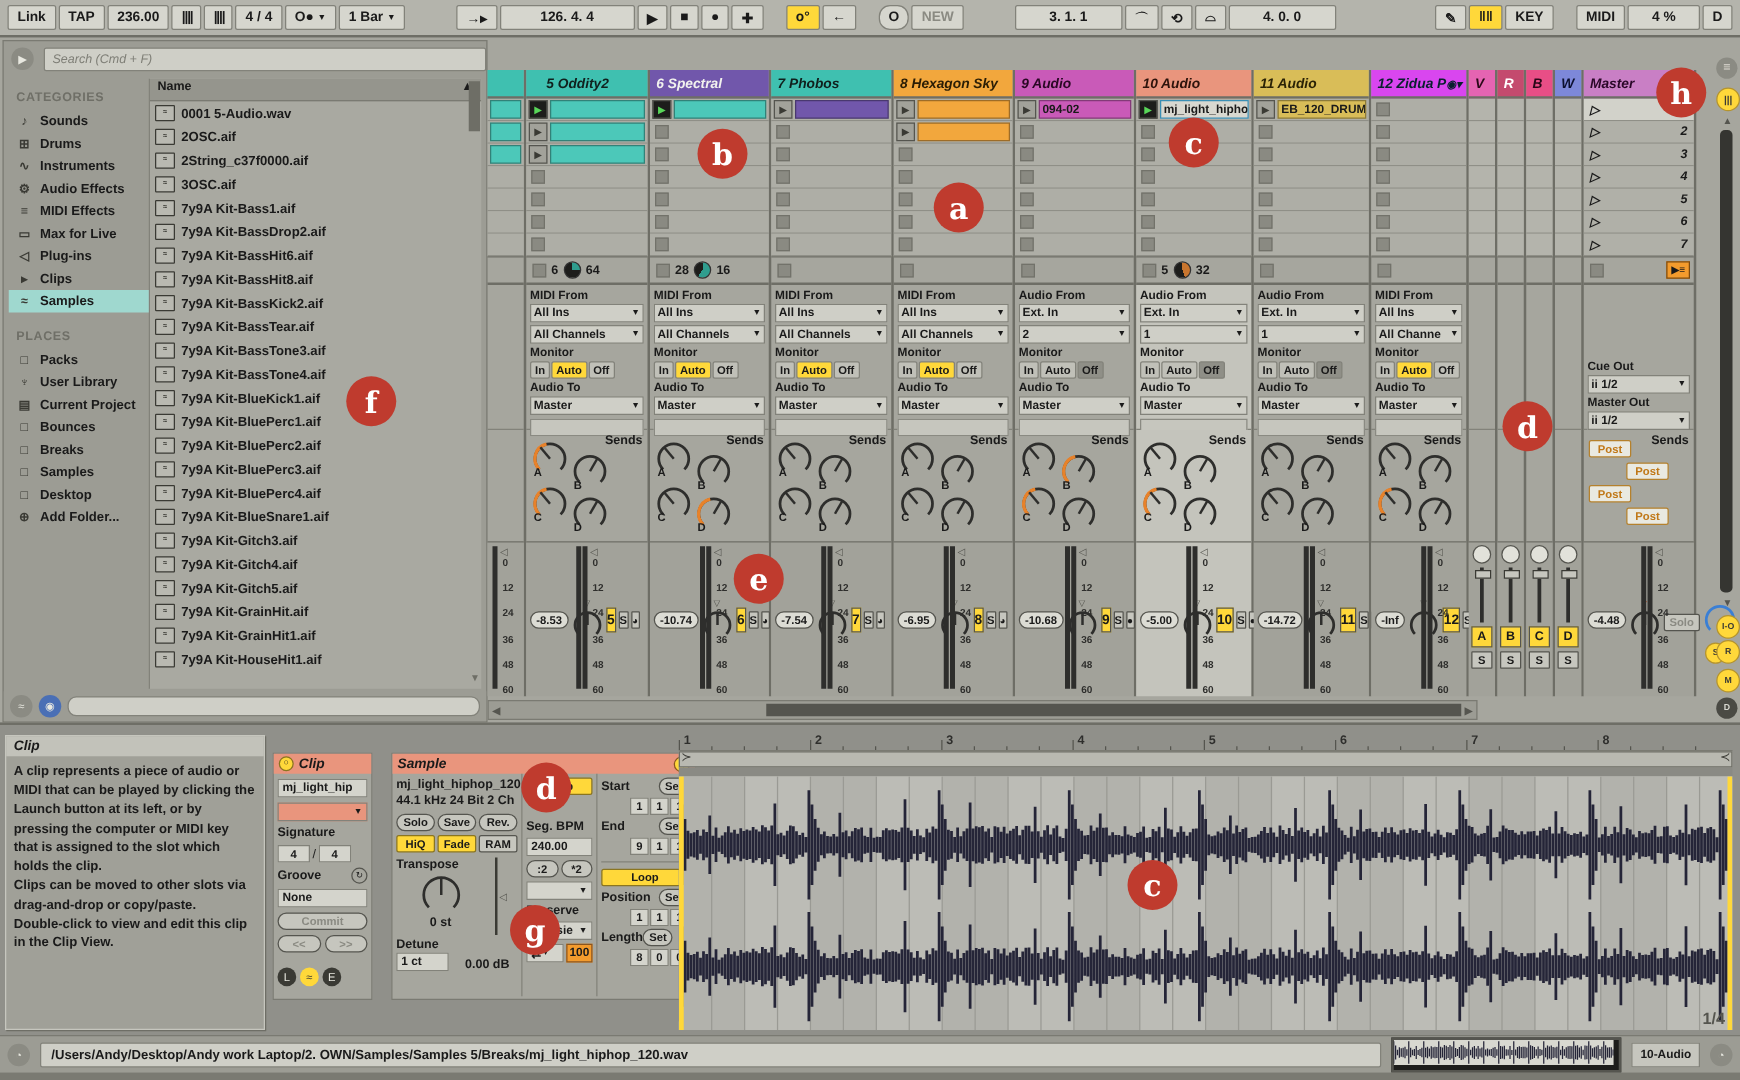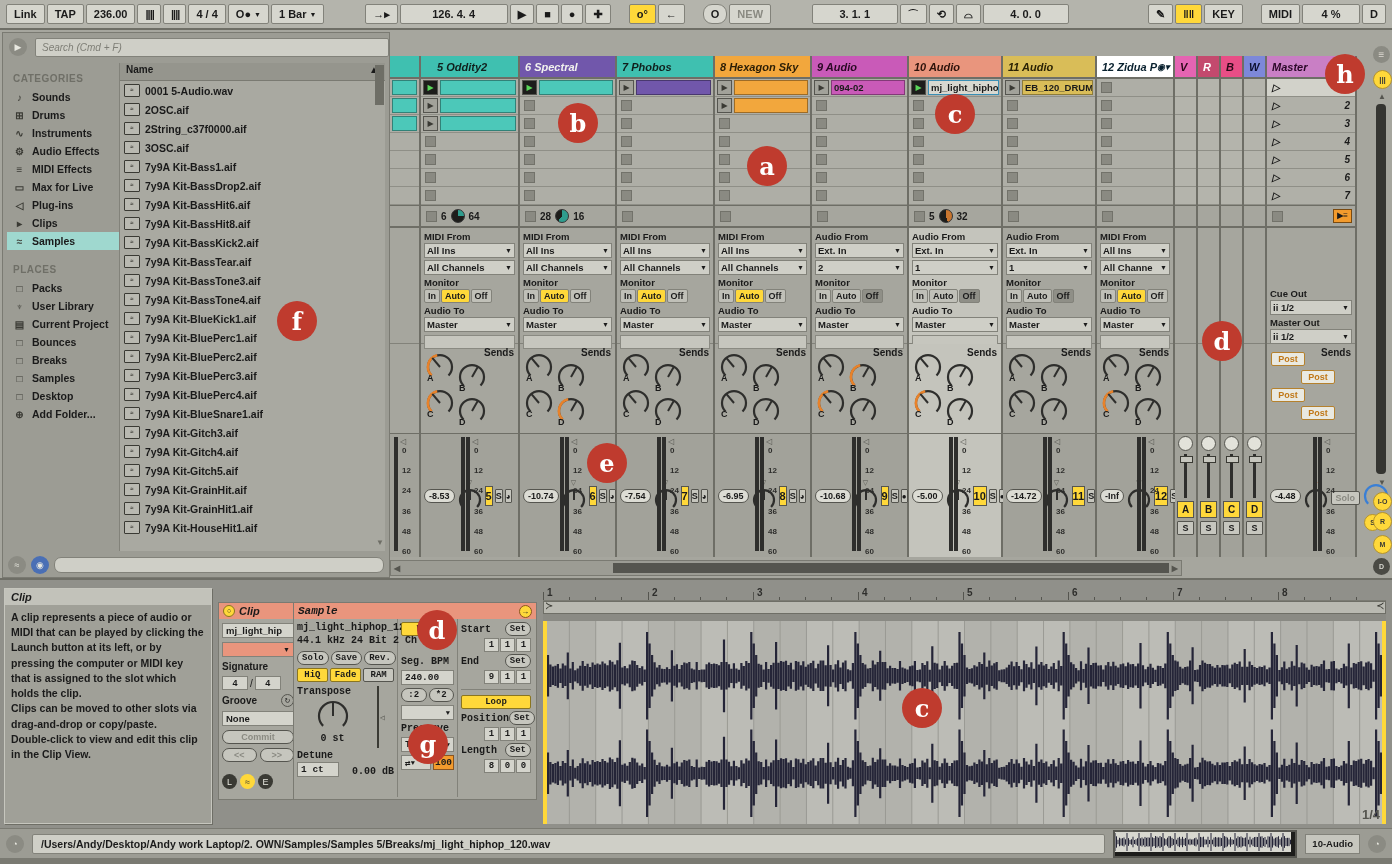"12 Zidua P" div.thdr { background: #ffffff -> #d946ef }
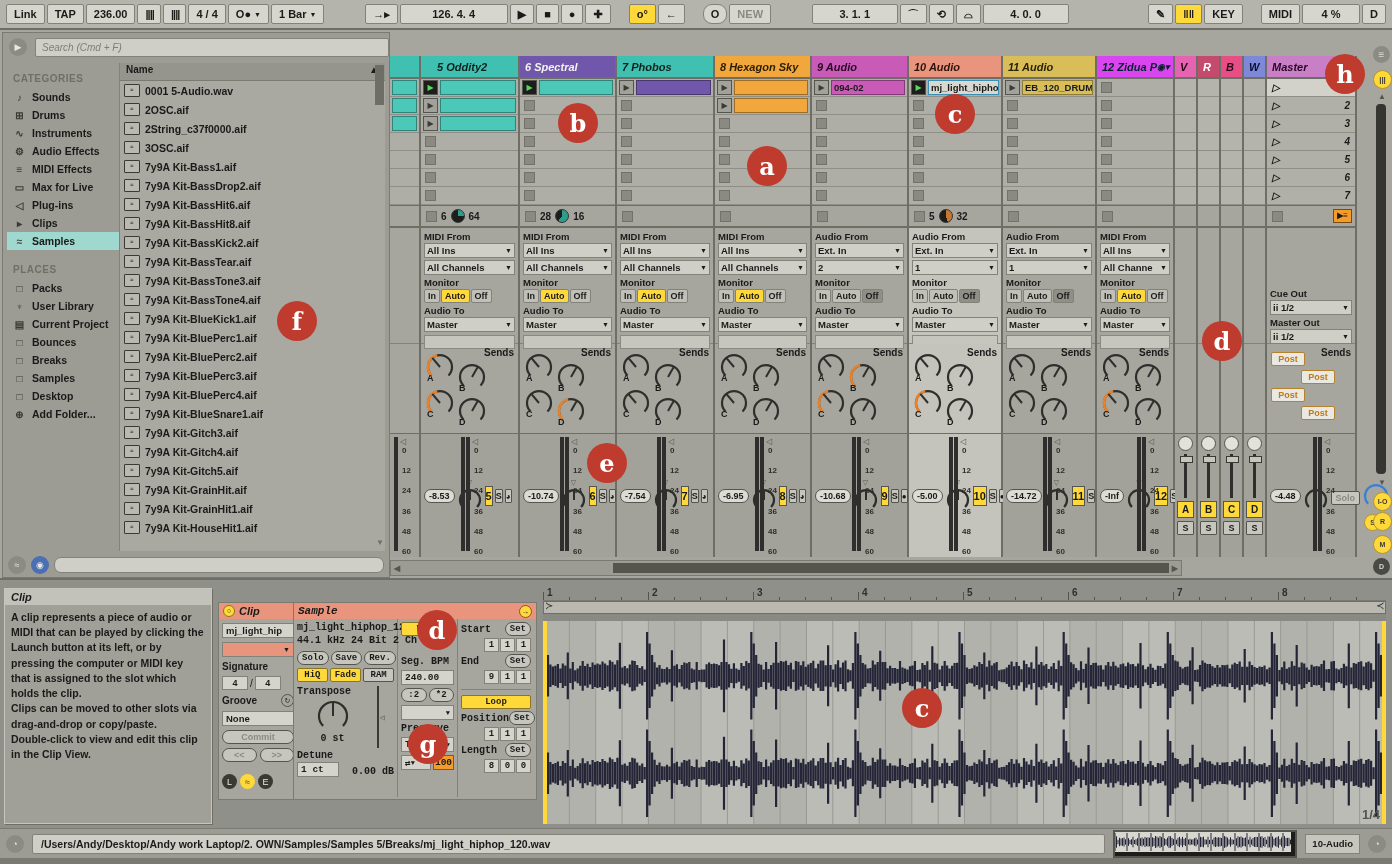"Sample" #samppanel { font-family: Liberation Mono, monospace -> none; left: 293px -> 313px }
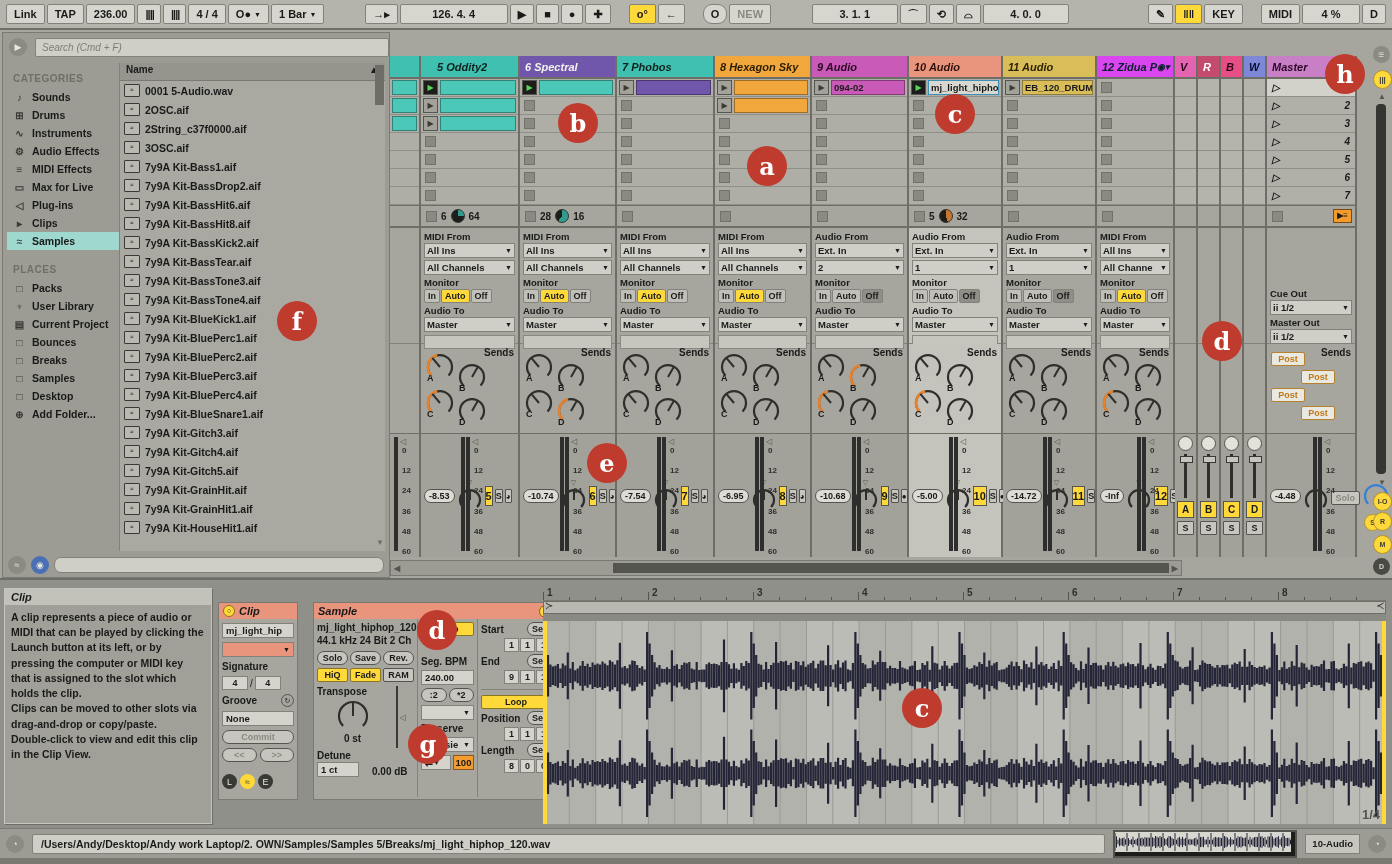"Length" div { justify-content: space-between -> none }
